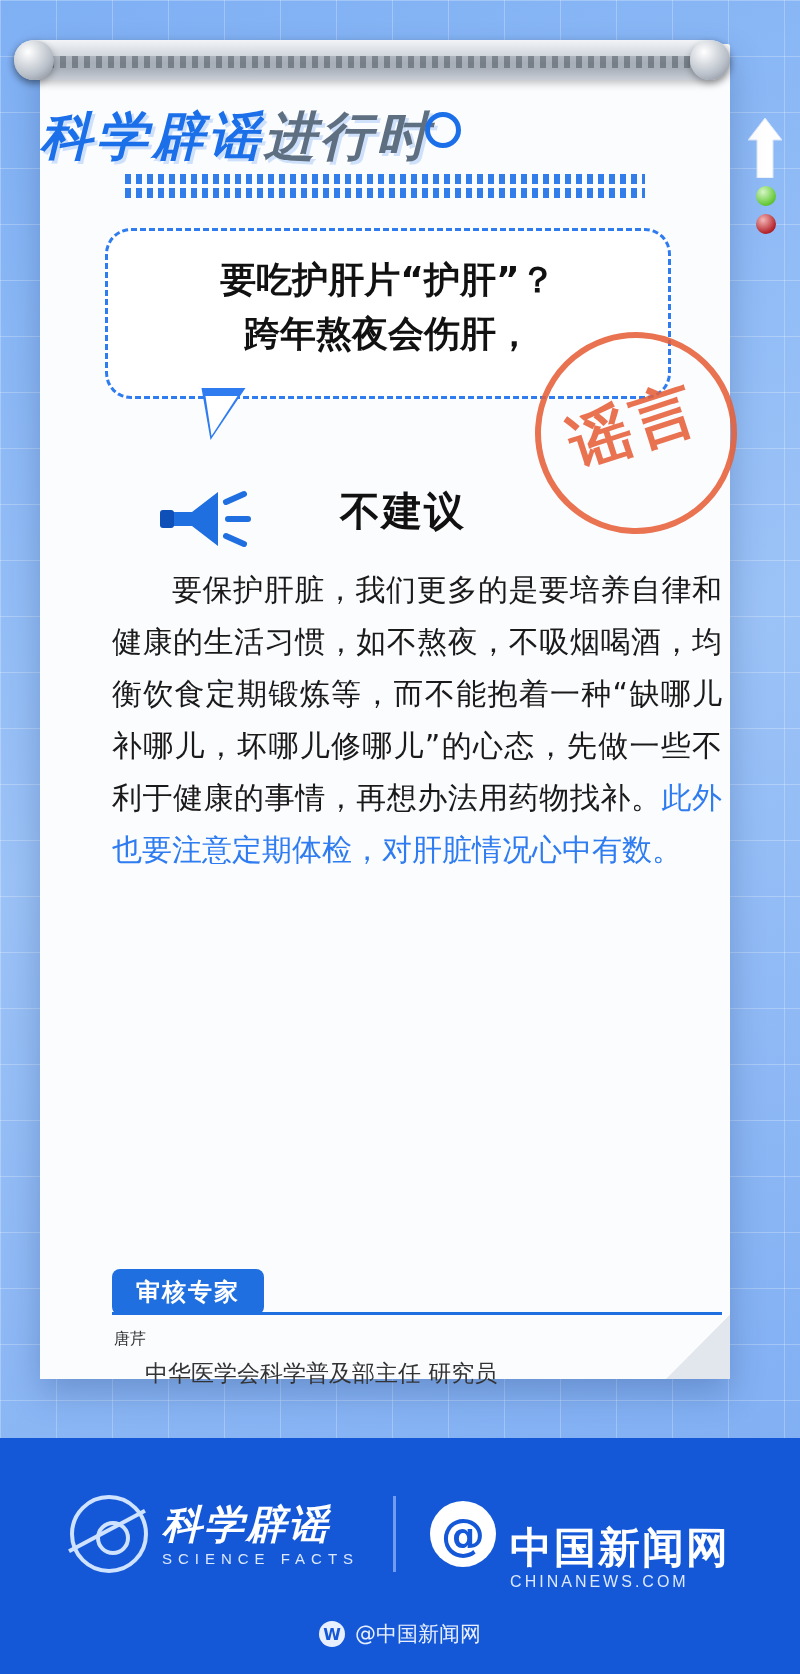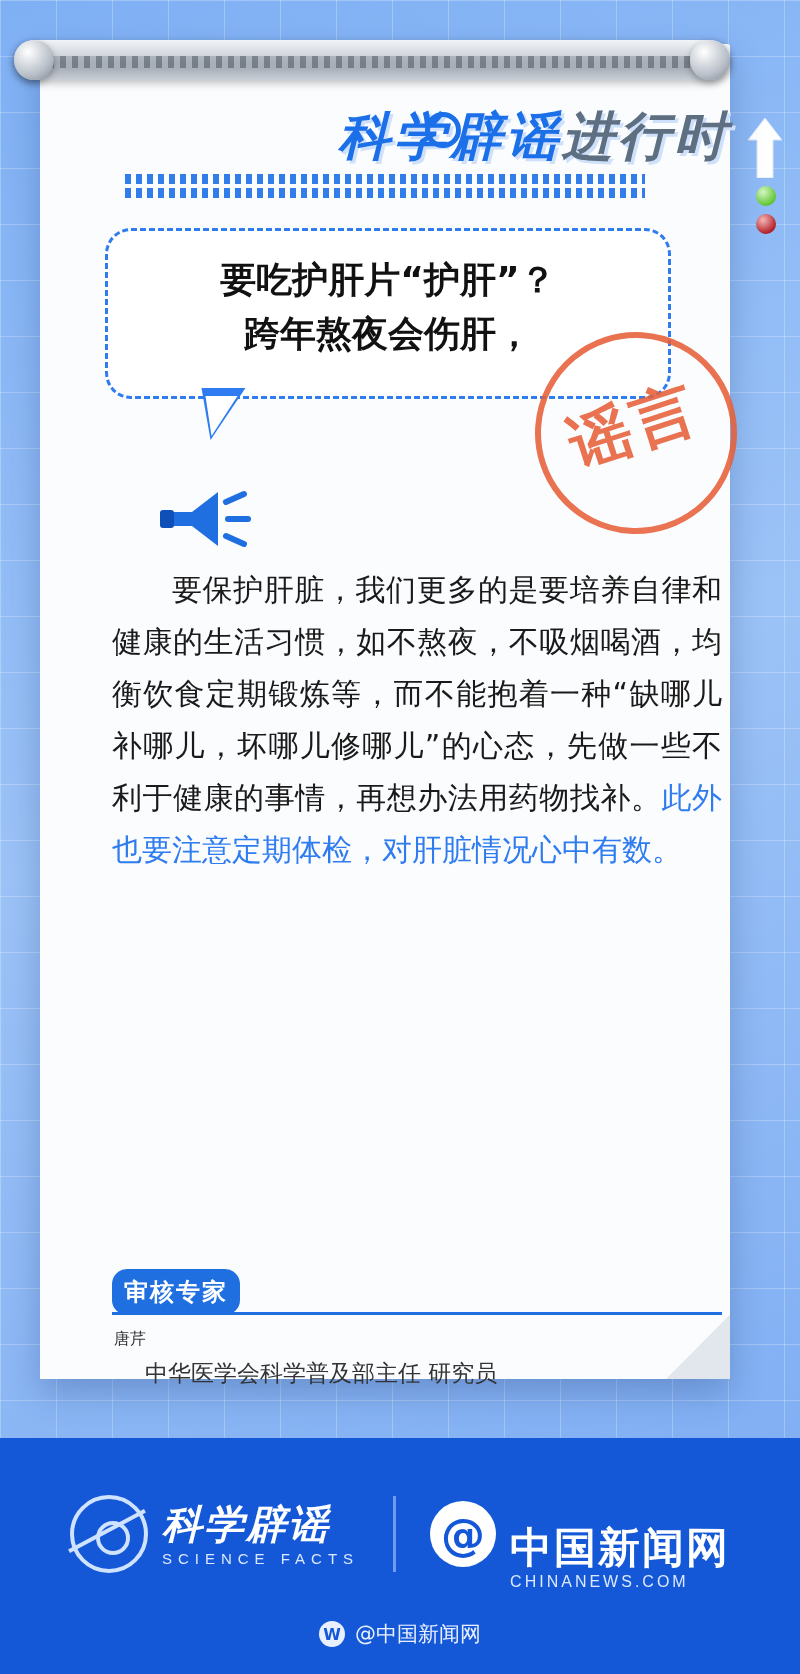"科学辟谣进行时" .hdr { text-align: right -> left }
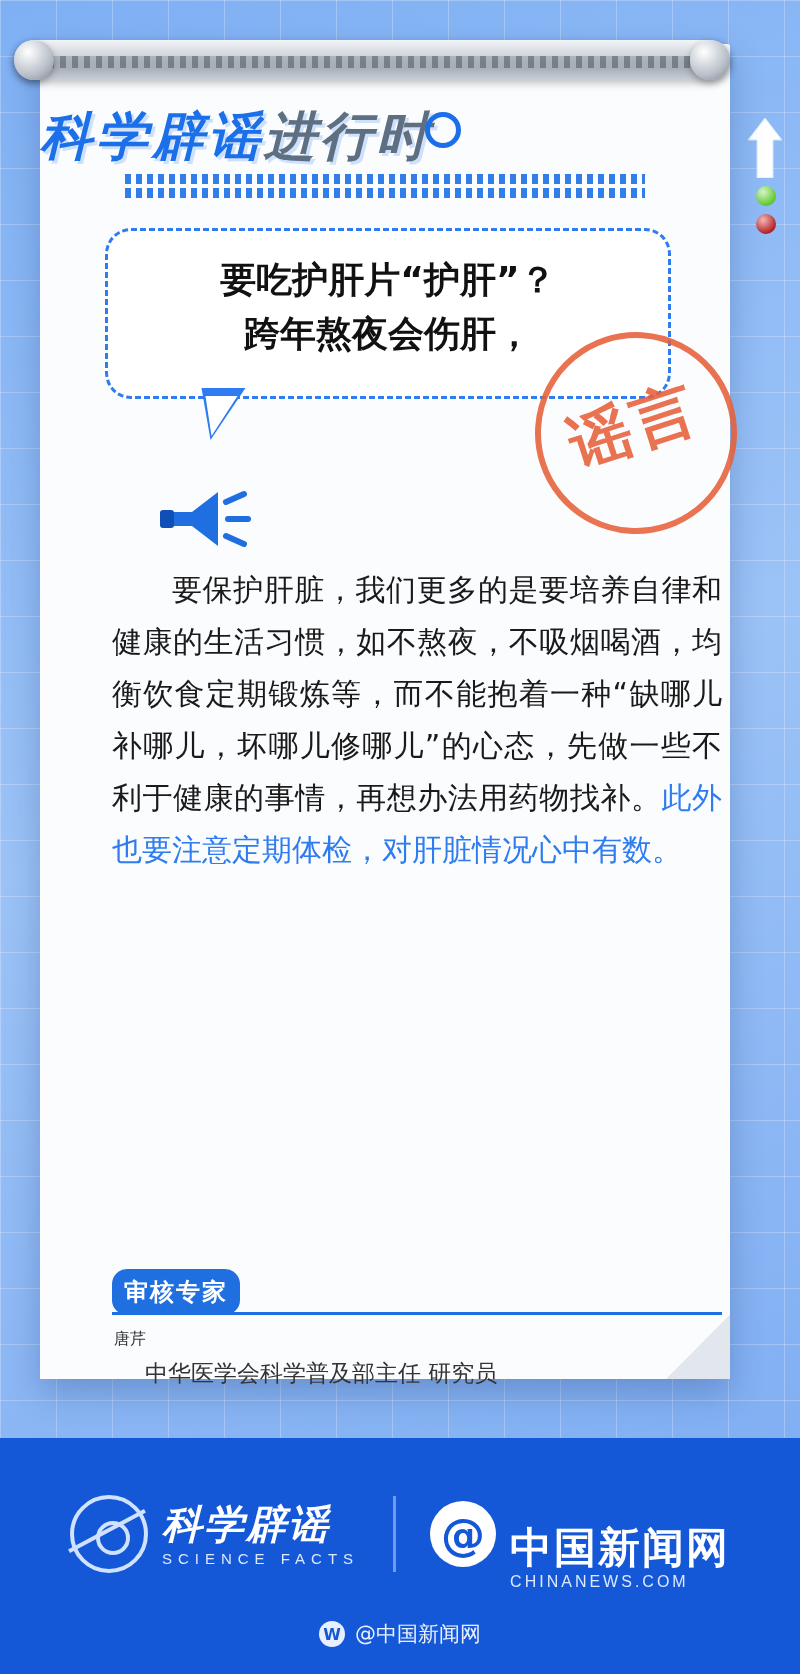"不建议" div.verdict { html: none -> <div>不建议</div> }
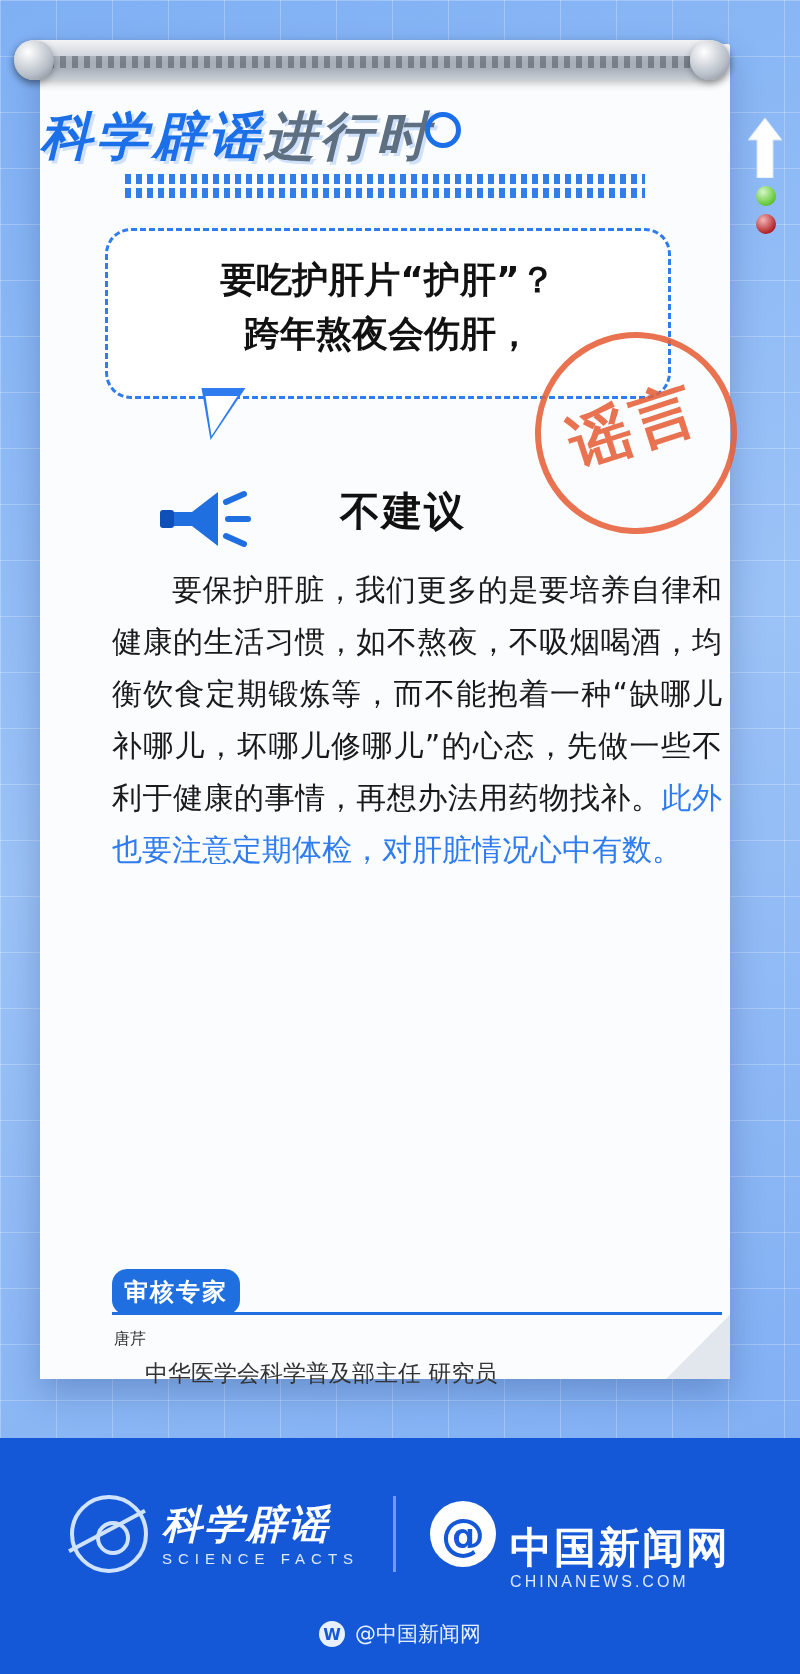"审核专家" .expert-badge { border-radius: 15px -> 8px; padding: 7px 12px -> 7px 24px }
